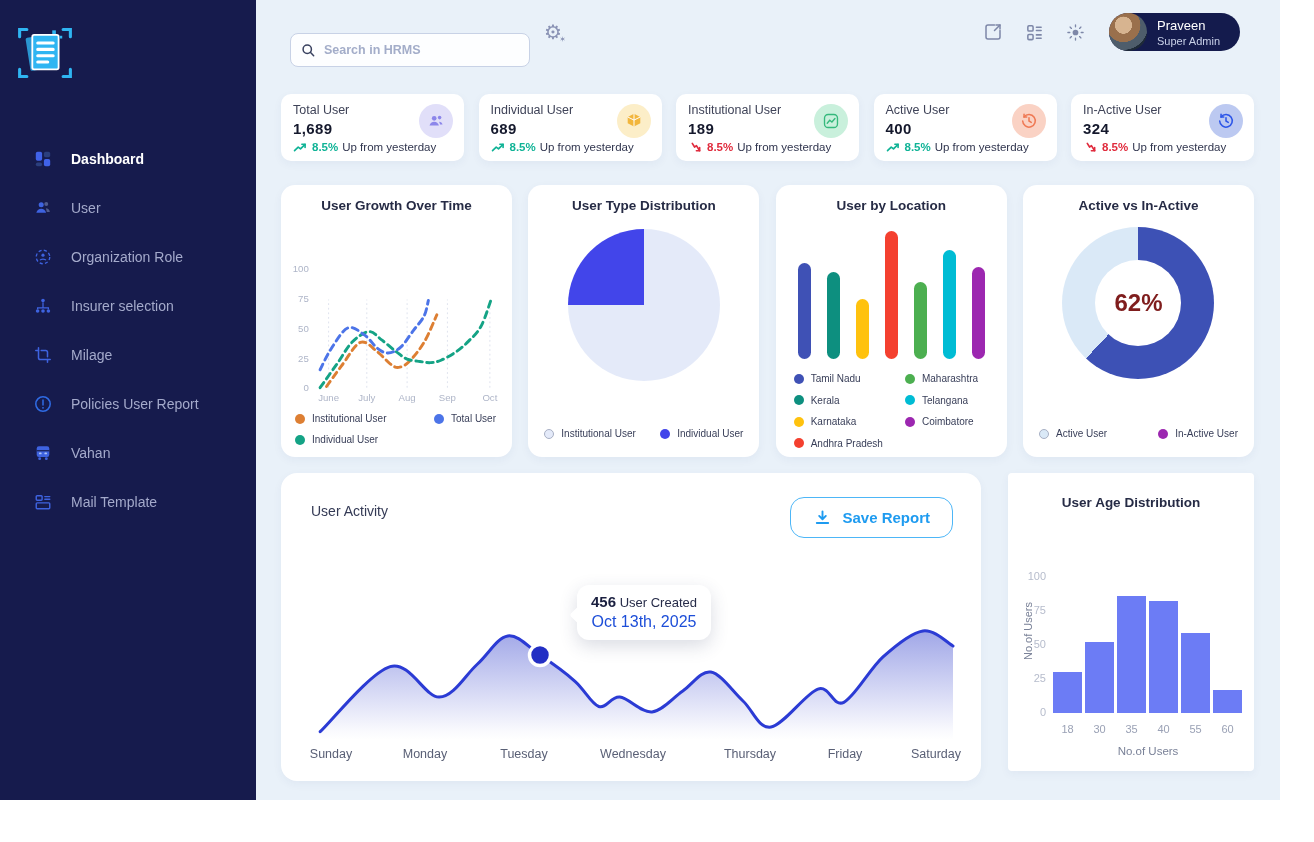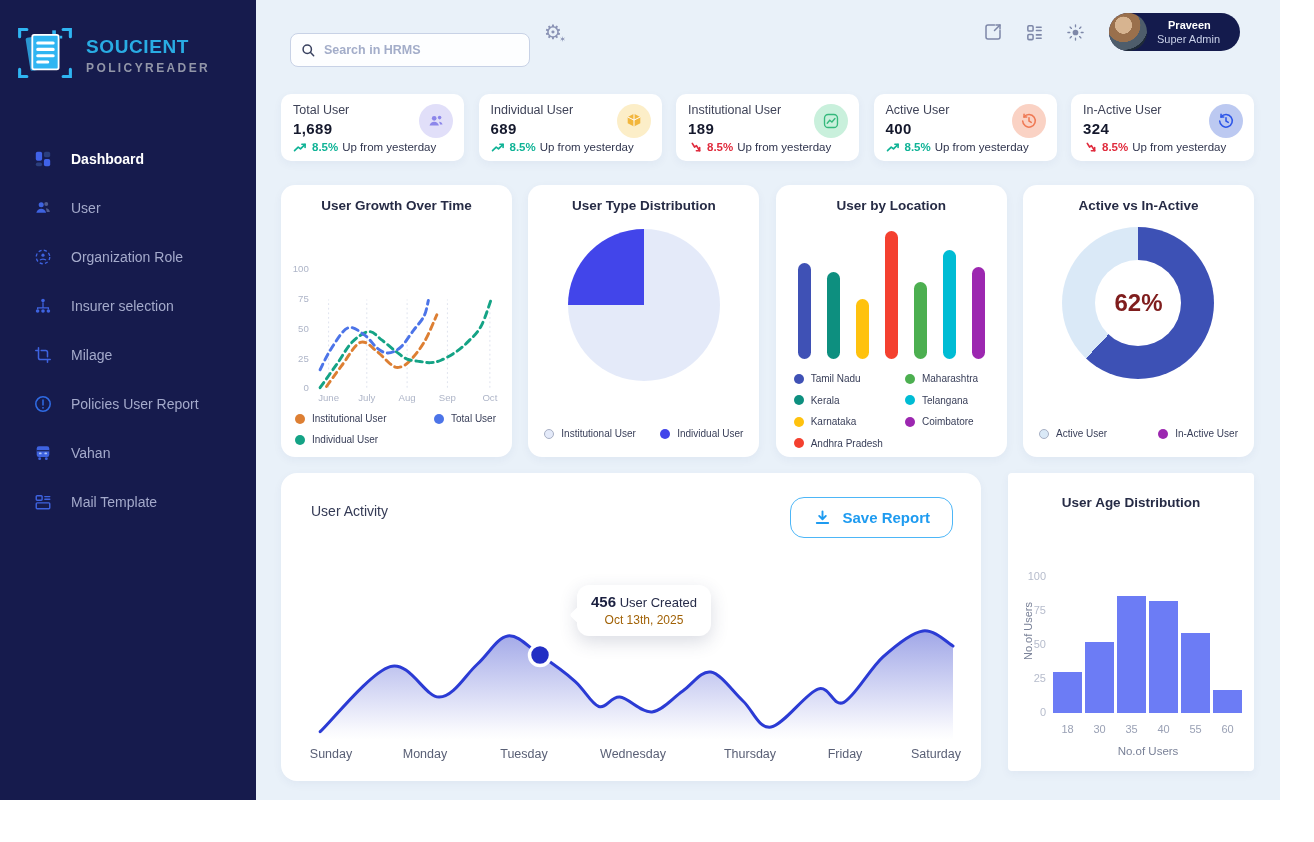"Praveen" .profile .pname { font-size: 11px -> 13px; font-weight: 700 -> 400; margin-left: 11px -> none }
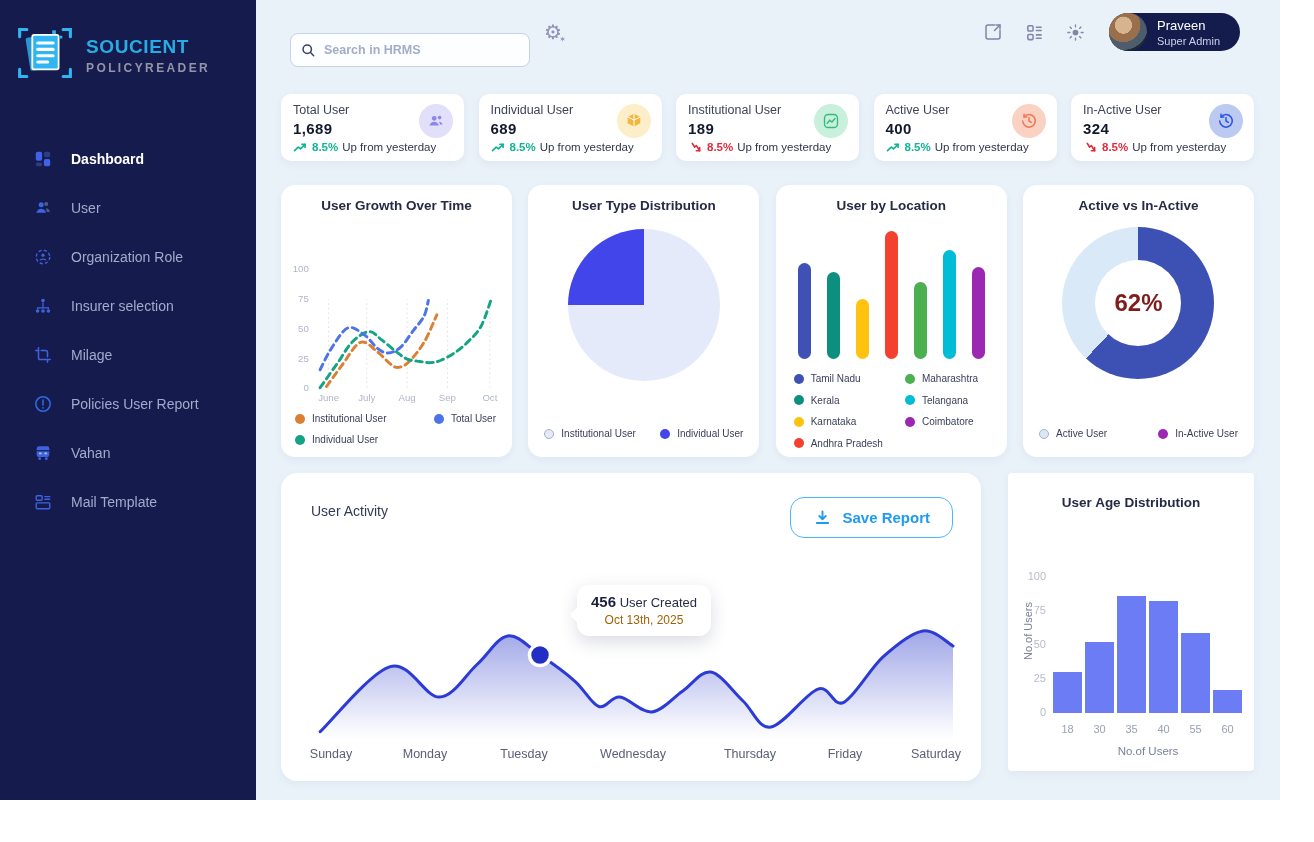"SOUCIENT" div.logo-text { html: <div> <div>SOUCIENT</div> <div>POLICYREADER</div> </div> -> none }
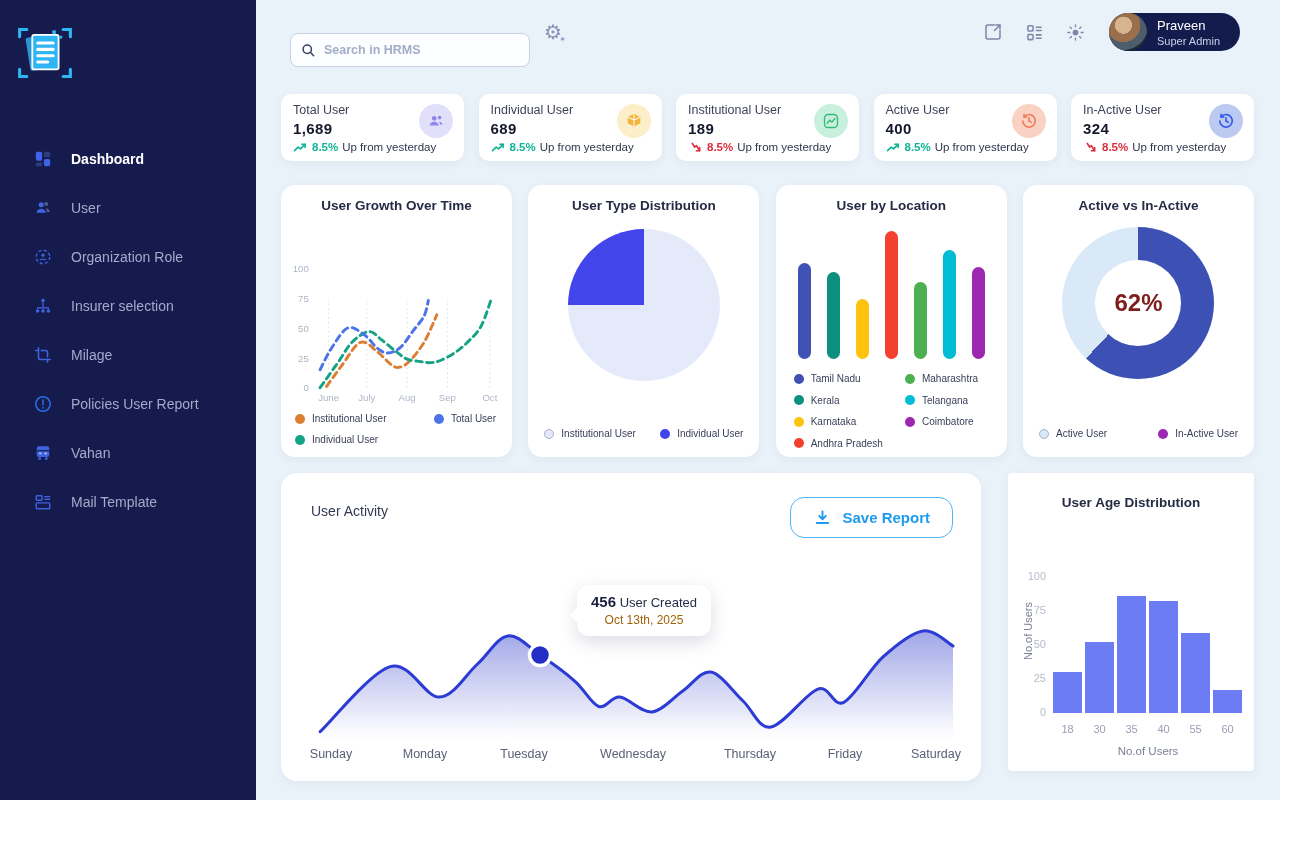"Oct 13th, 2025" .tooltip .tt-date { color: #a16207 -> #1d4ed8; font-size: 12px -> 16px }
